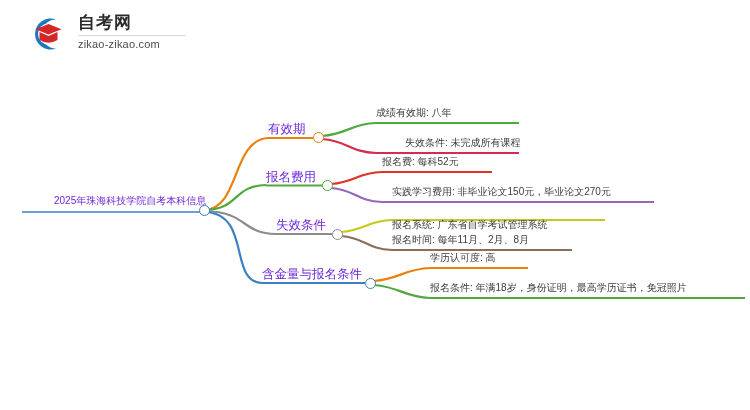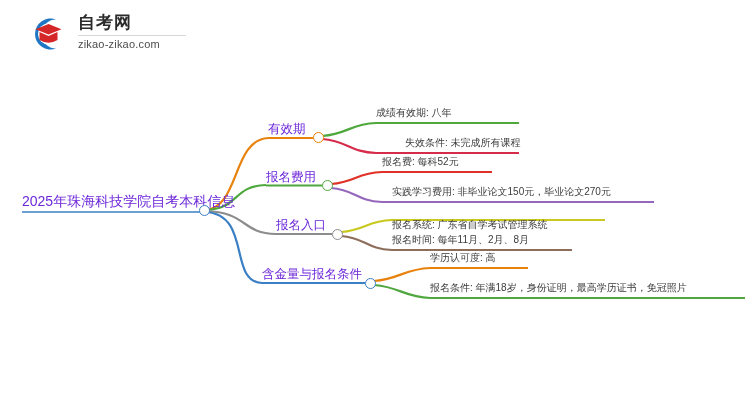"2025年珠海科技学院自考本科信息" .node-label.root { font-size: 14px -> 10px; margin-left: none -> 32px }
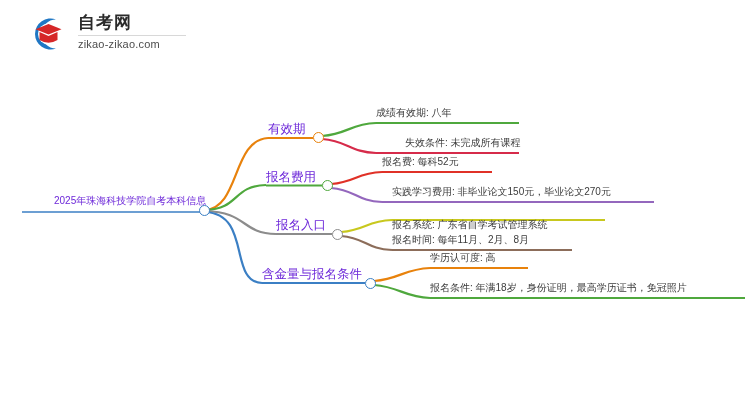"报名入口" div.node-label { text: 报名入口 -> 失效条件 }
